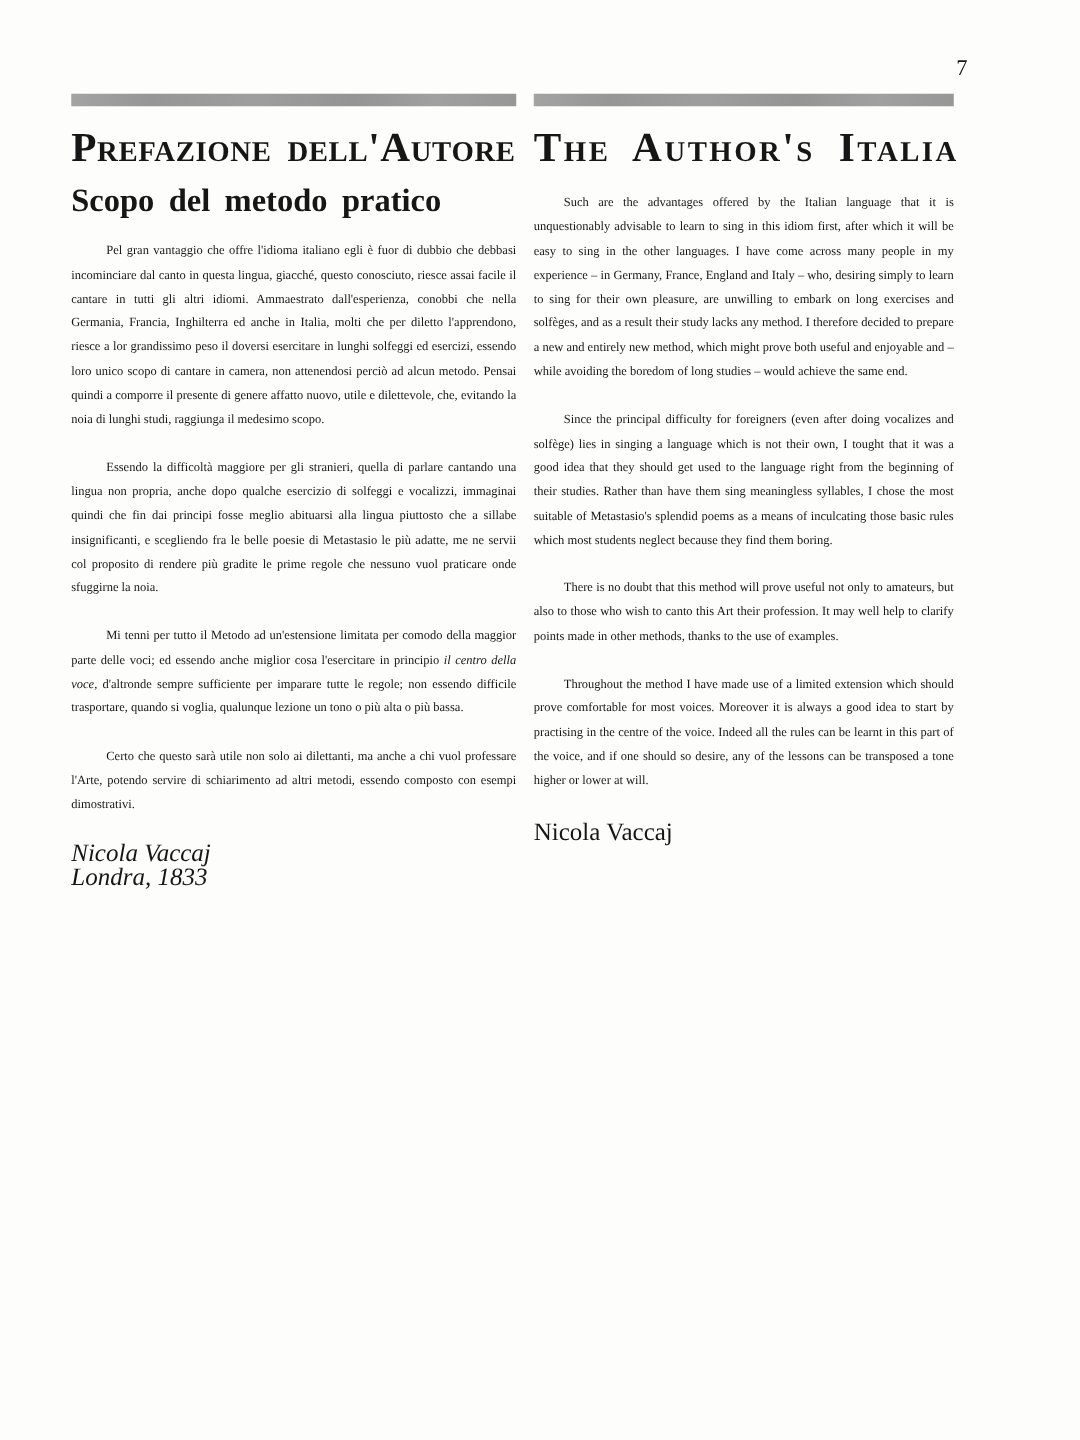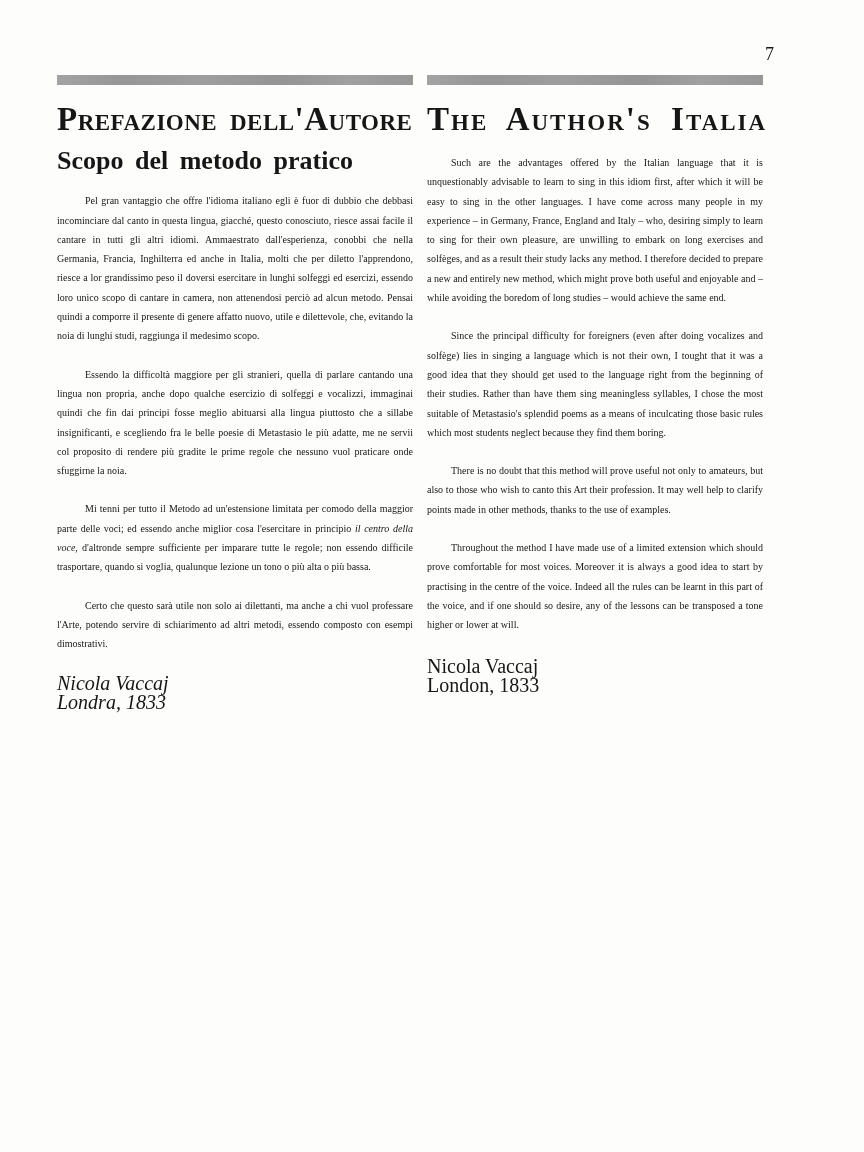"London, 1833" div { html: <div>London, 1833</div> -> none }
